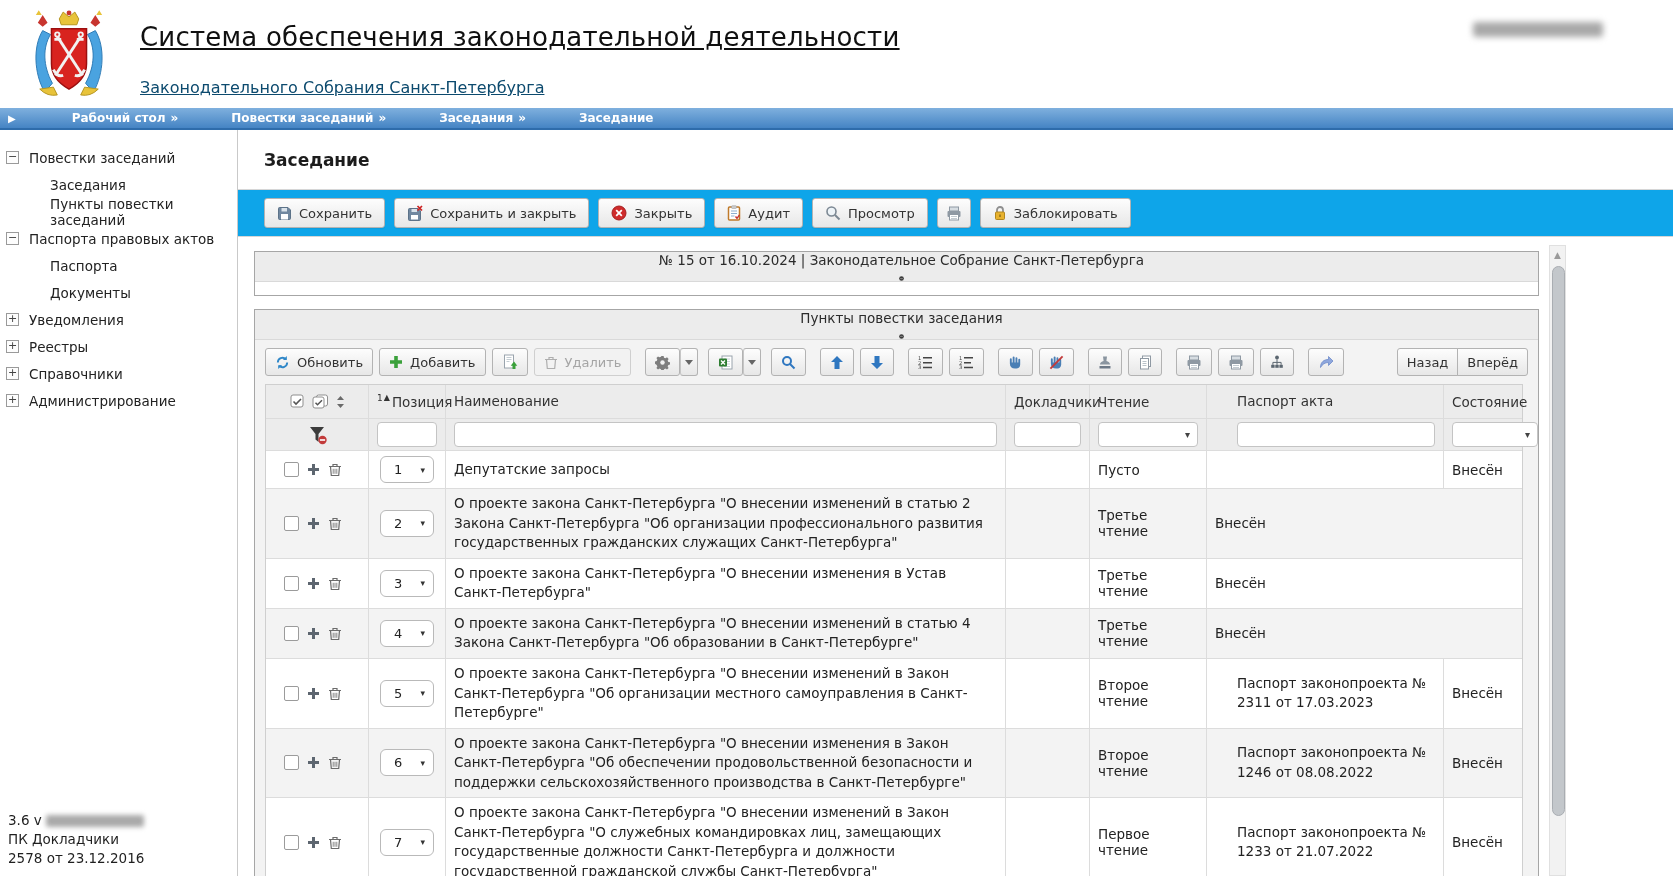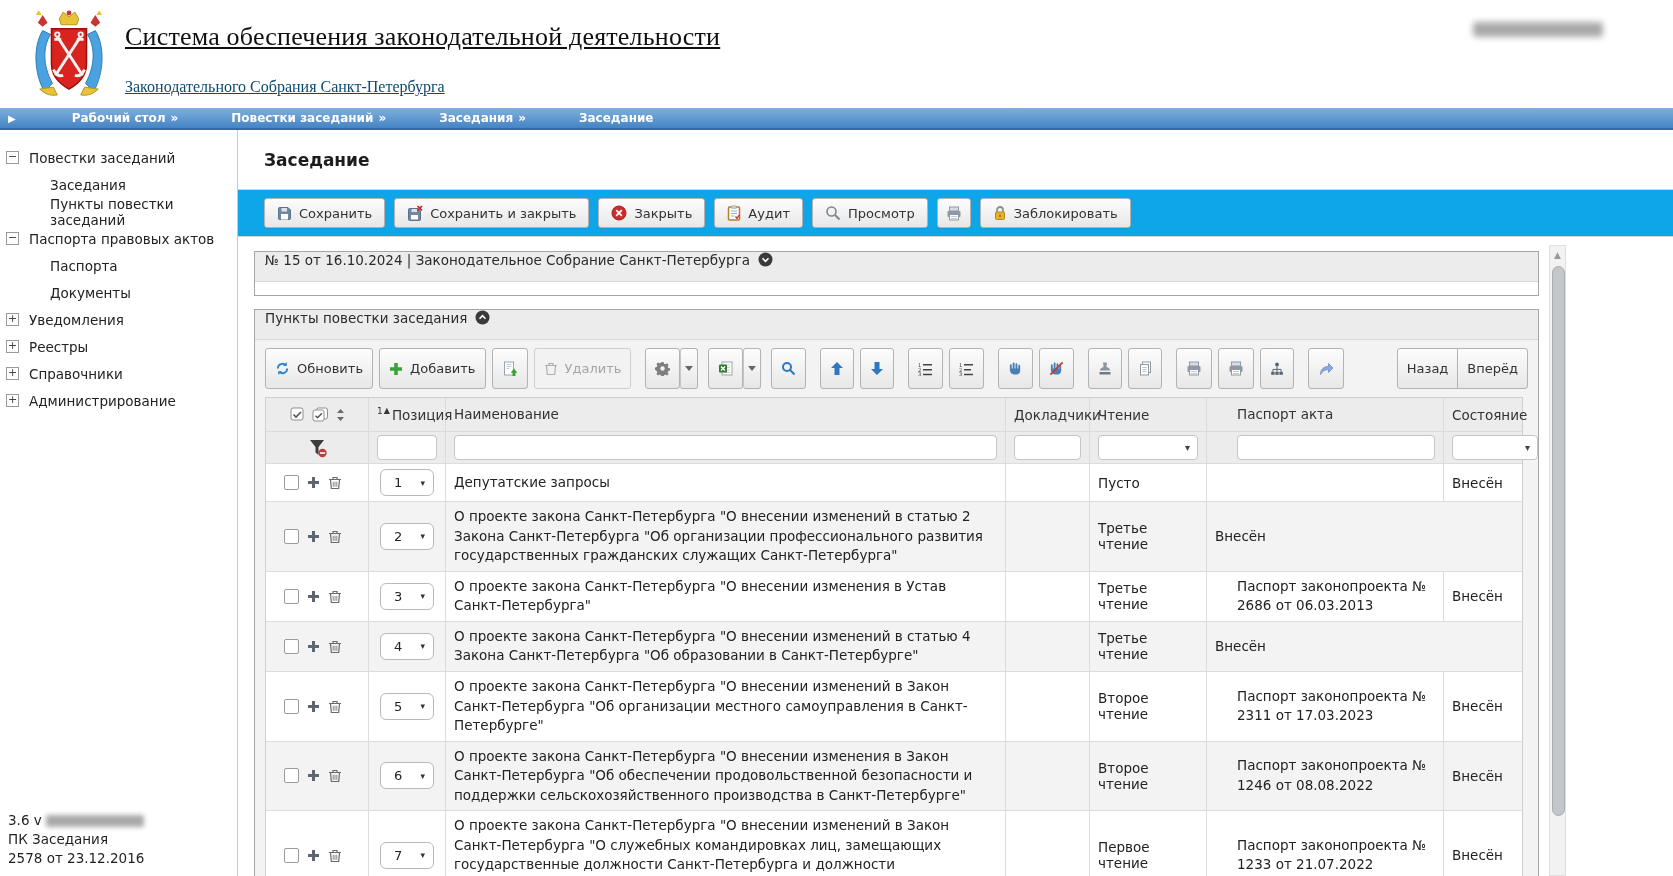"Система обеспечения законодательной" .titles { font-family: Liberation Serif, serif -> none; left: 125px -> 140px }
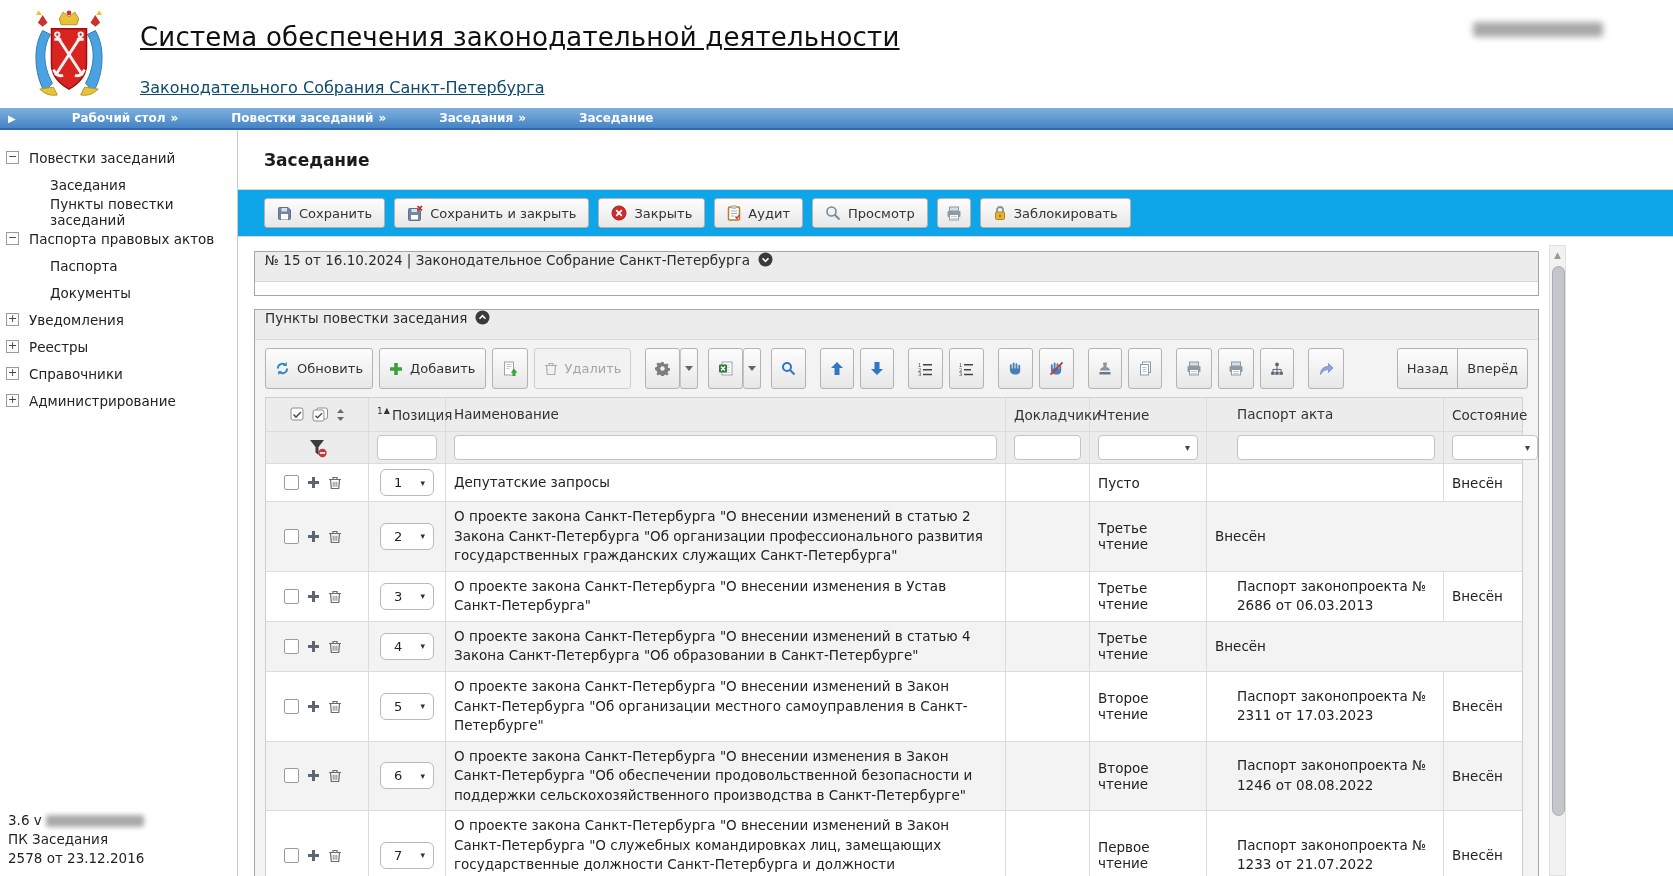"№ 15 от 16.10.2024 |" .fs-header { align-items: flex-start -> center; flex-direction: none -> column }
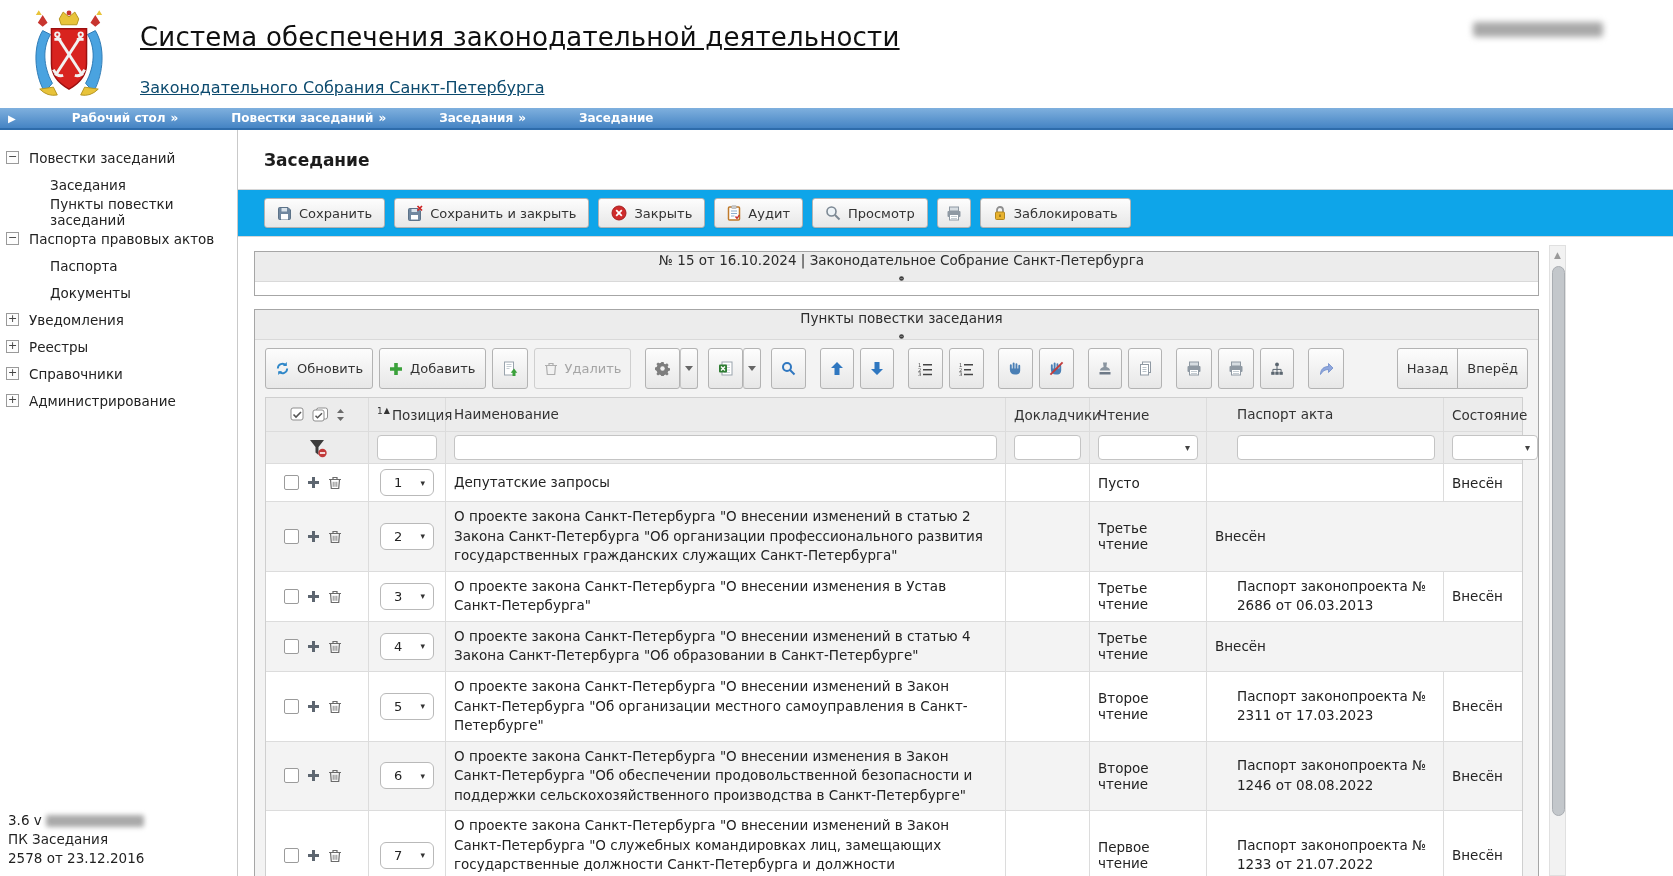"Обновить" .gbtn { height: 41px -> 28px }
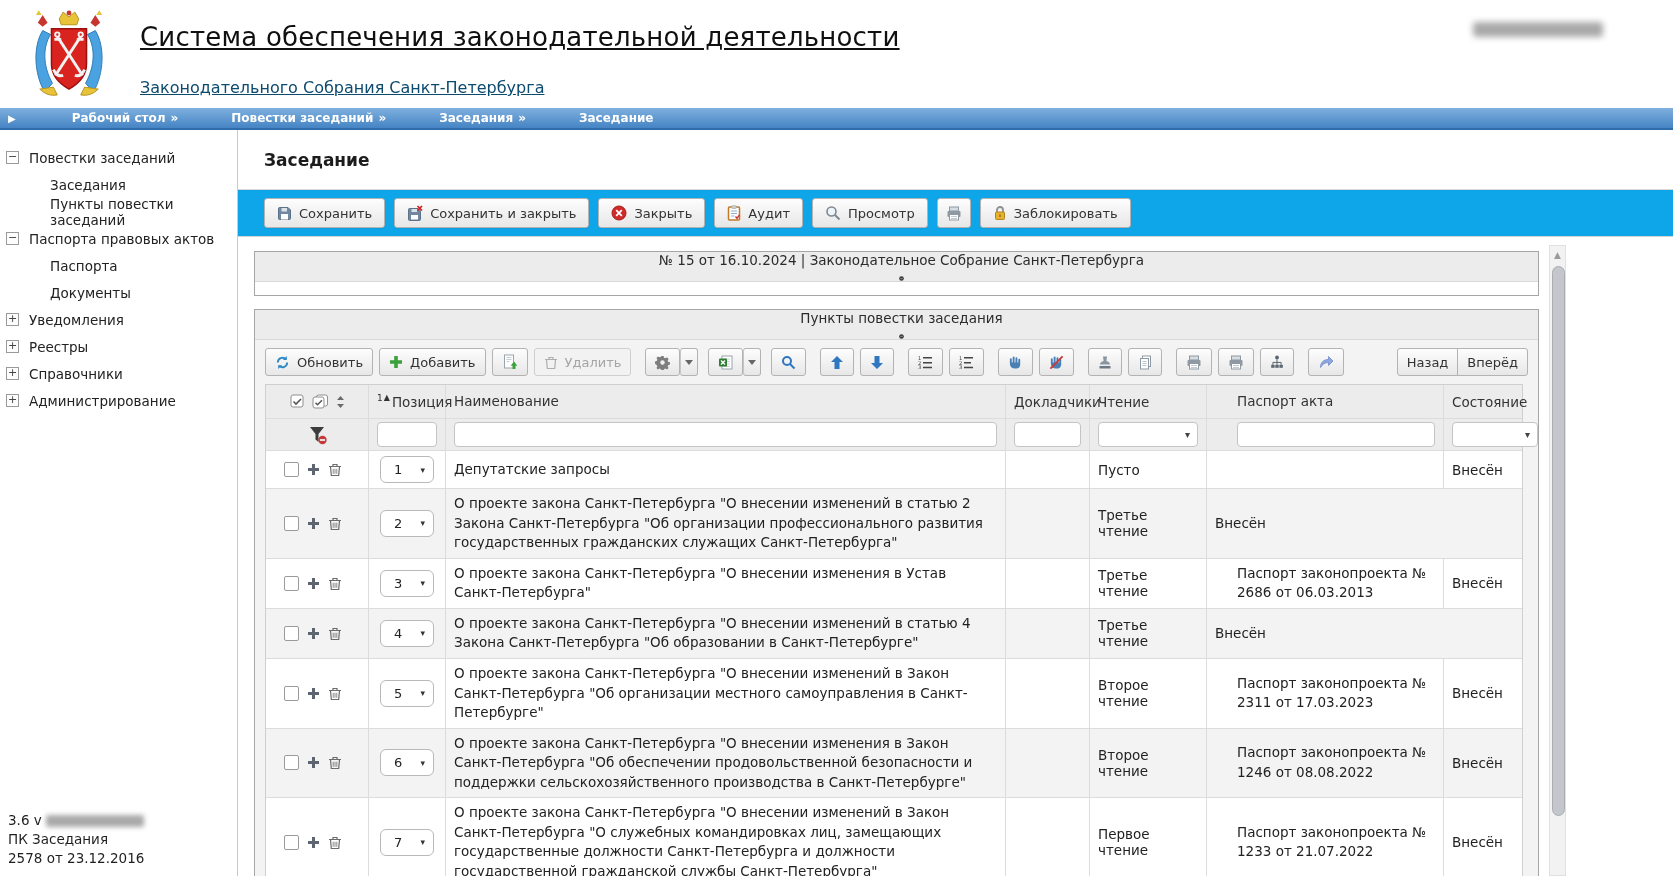"Паспорт законопроекта № 2686 от" div.tcell { html: <div> <span>Паспорт законопроекта № 2686 от 06.03.2013</span> </div> -> none }
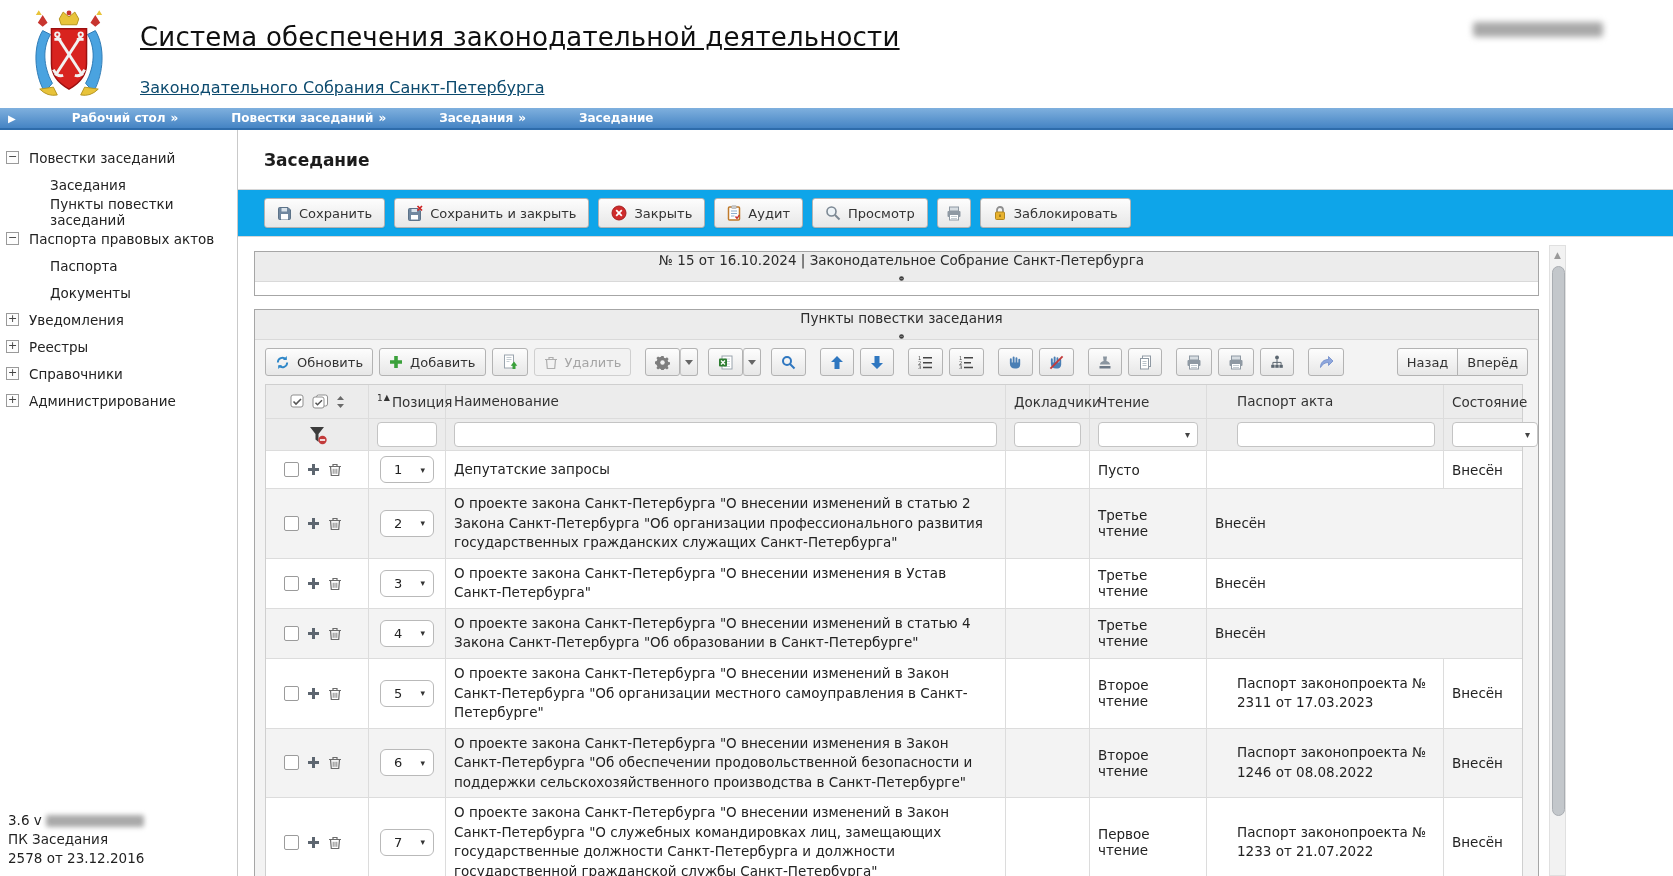"ПК Заседания" div { text: Заседания -> Докладчики }
